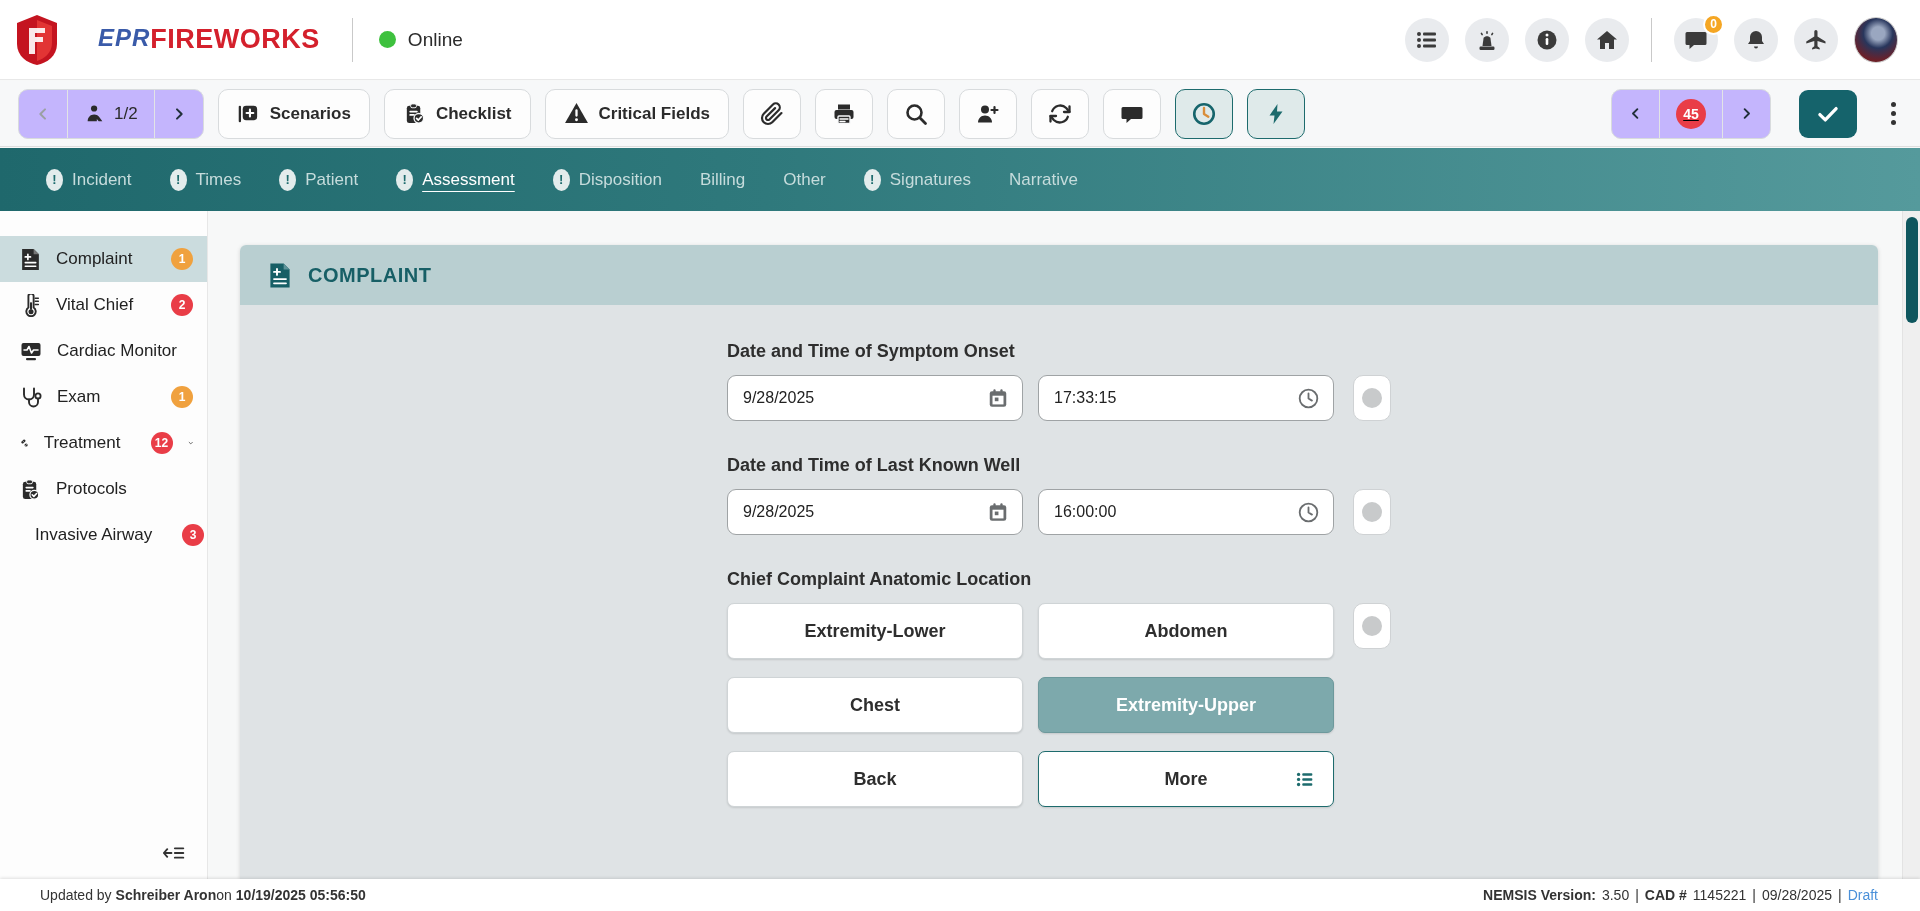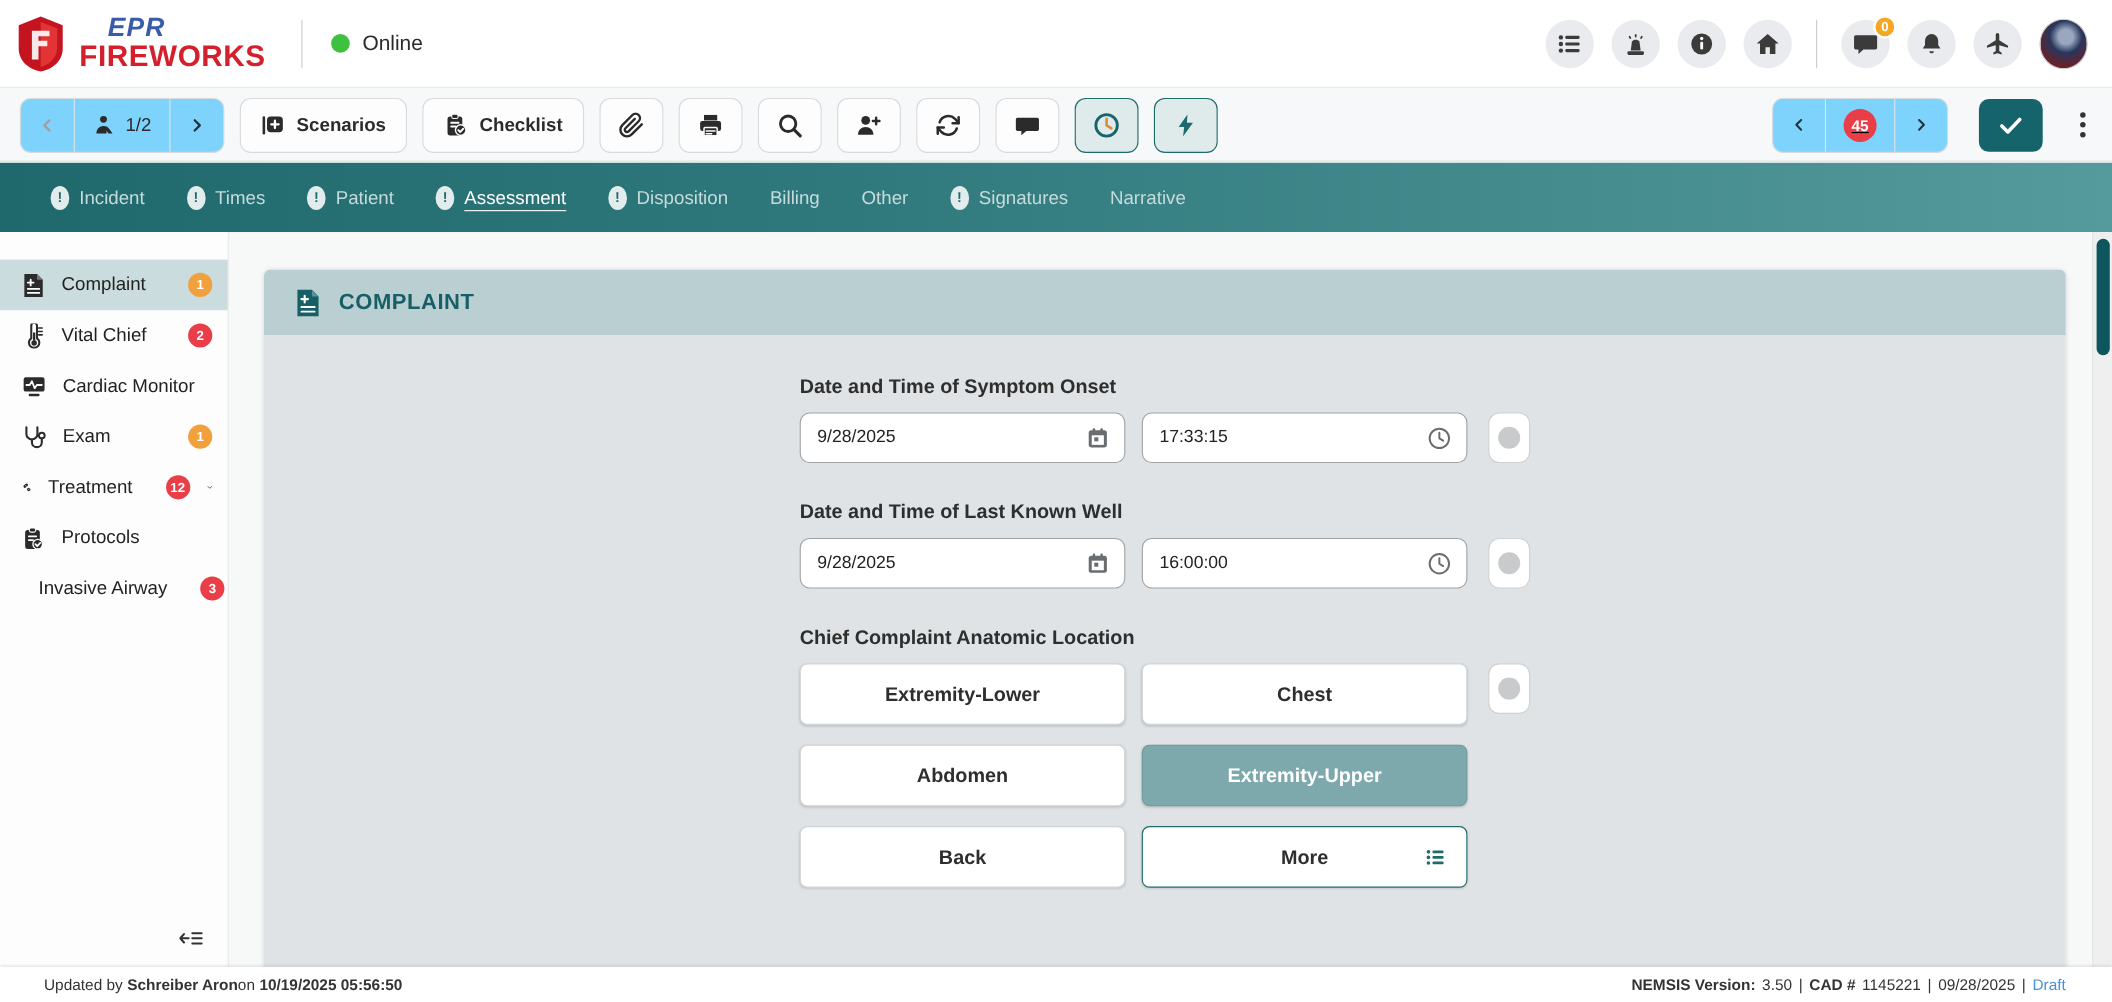"EPR" .brand-text { flex-direction: column -> row }
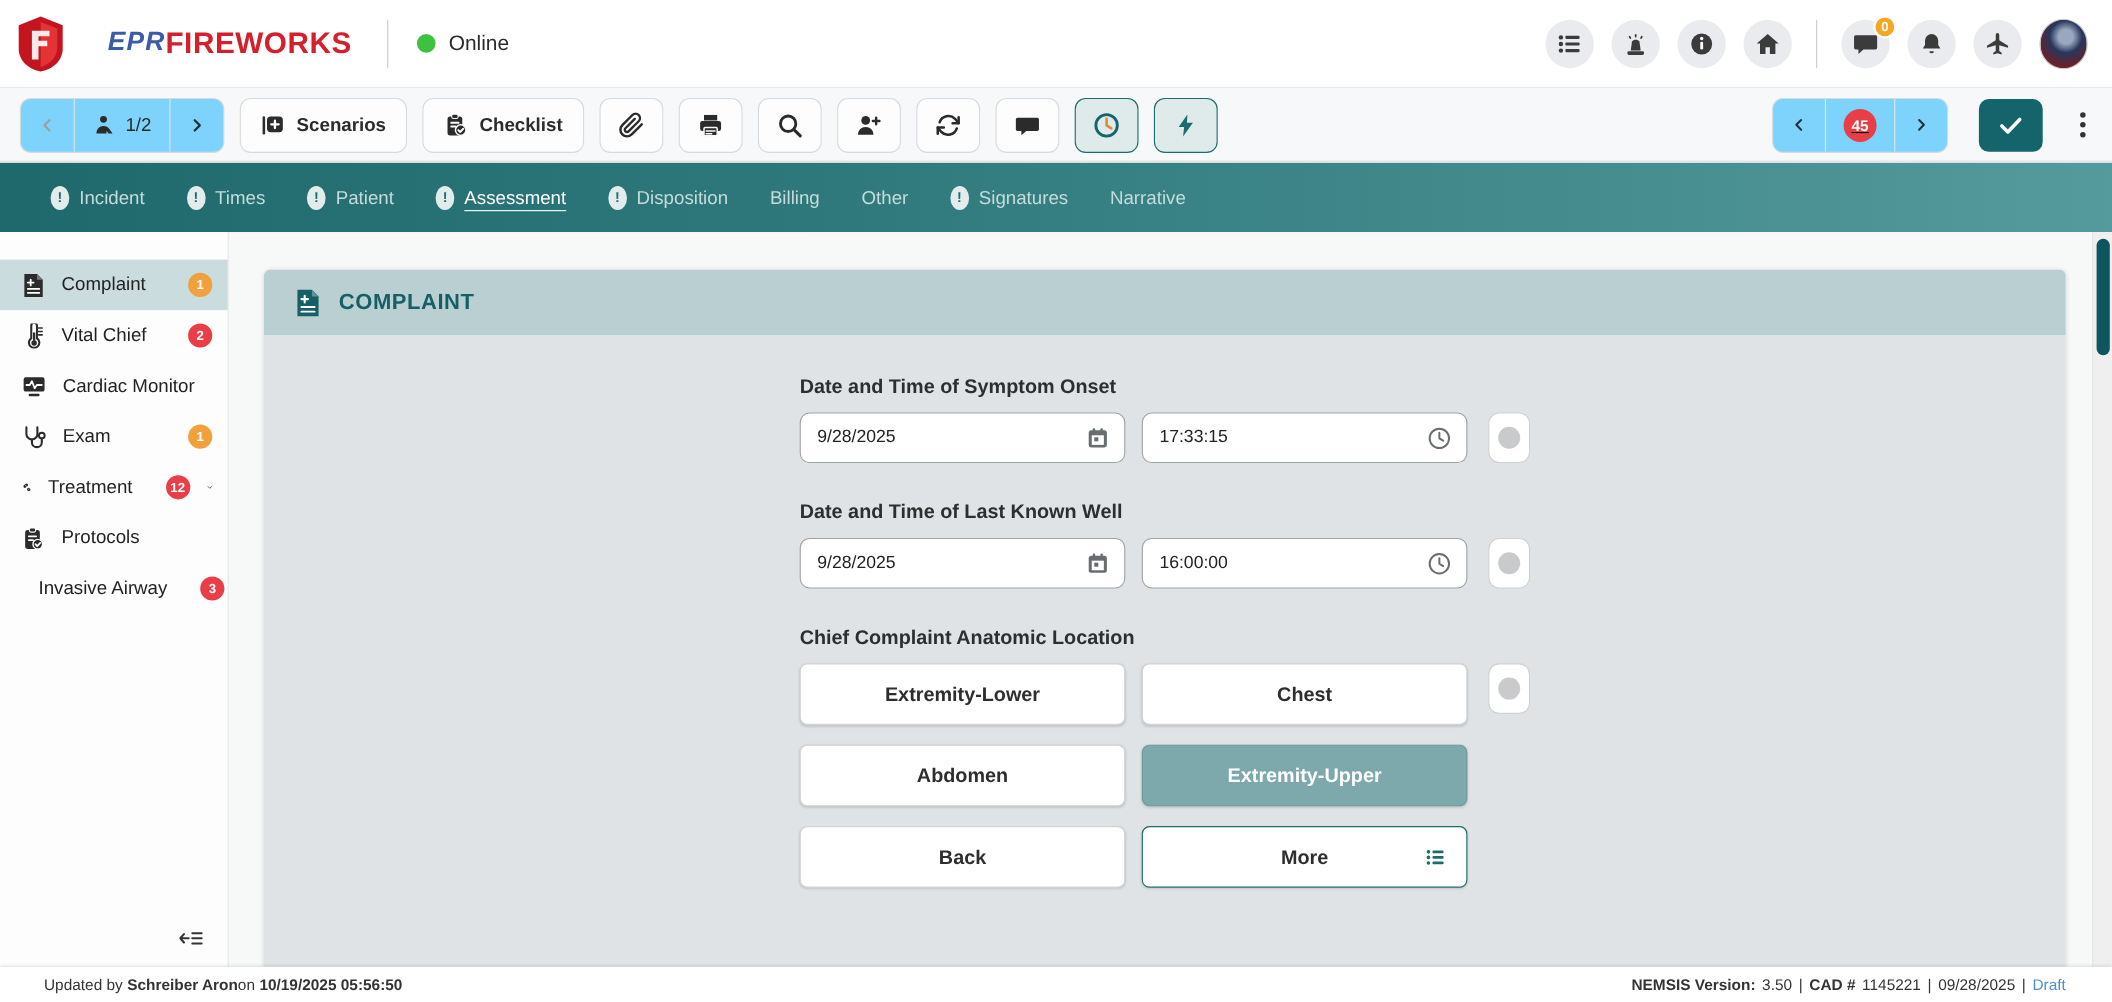"1/2" .seg-group { background: #7dd3fc -> #c4b5fd }
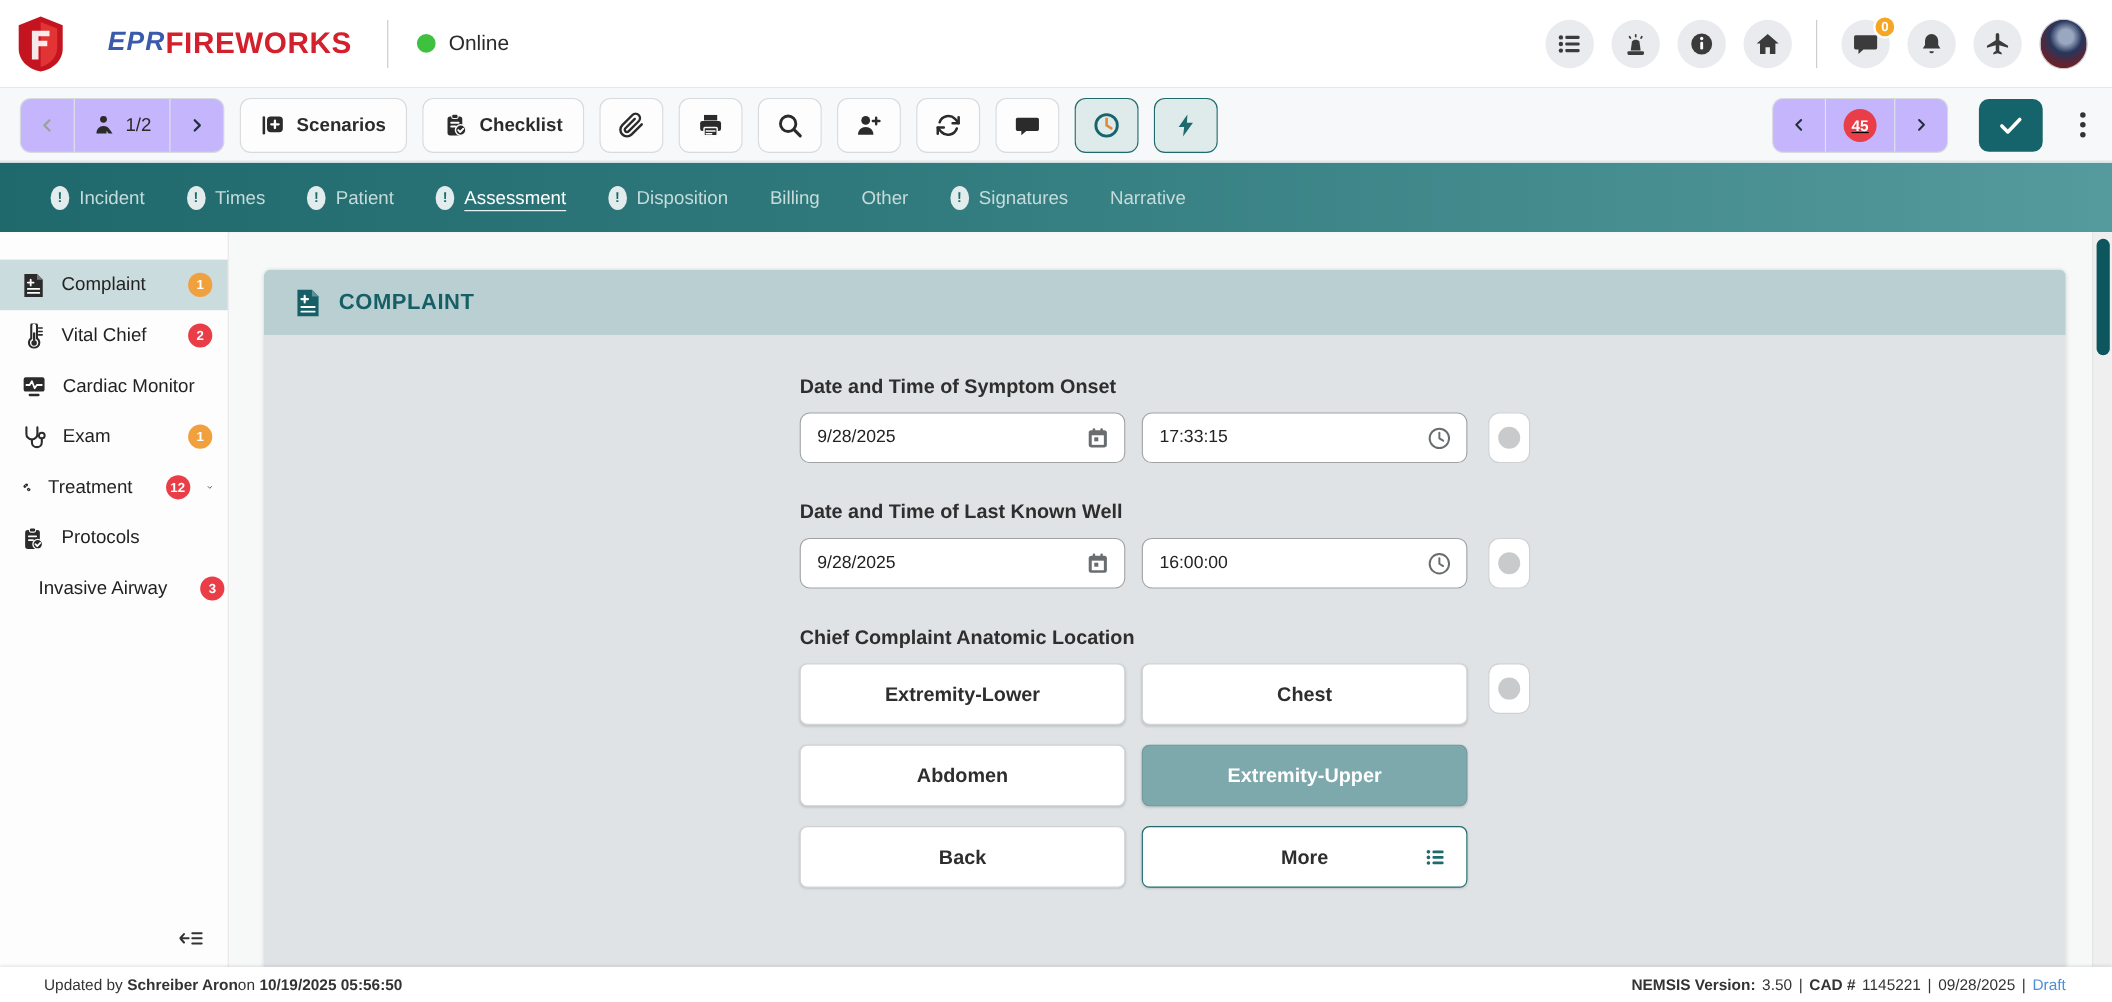"Critical Fields" button.tb-btn { html: none -> <button> <svg> <path></path> <rect></rect> <circle></circle> </svg> <span>Critical Fields</span> </button> }
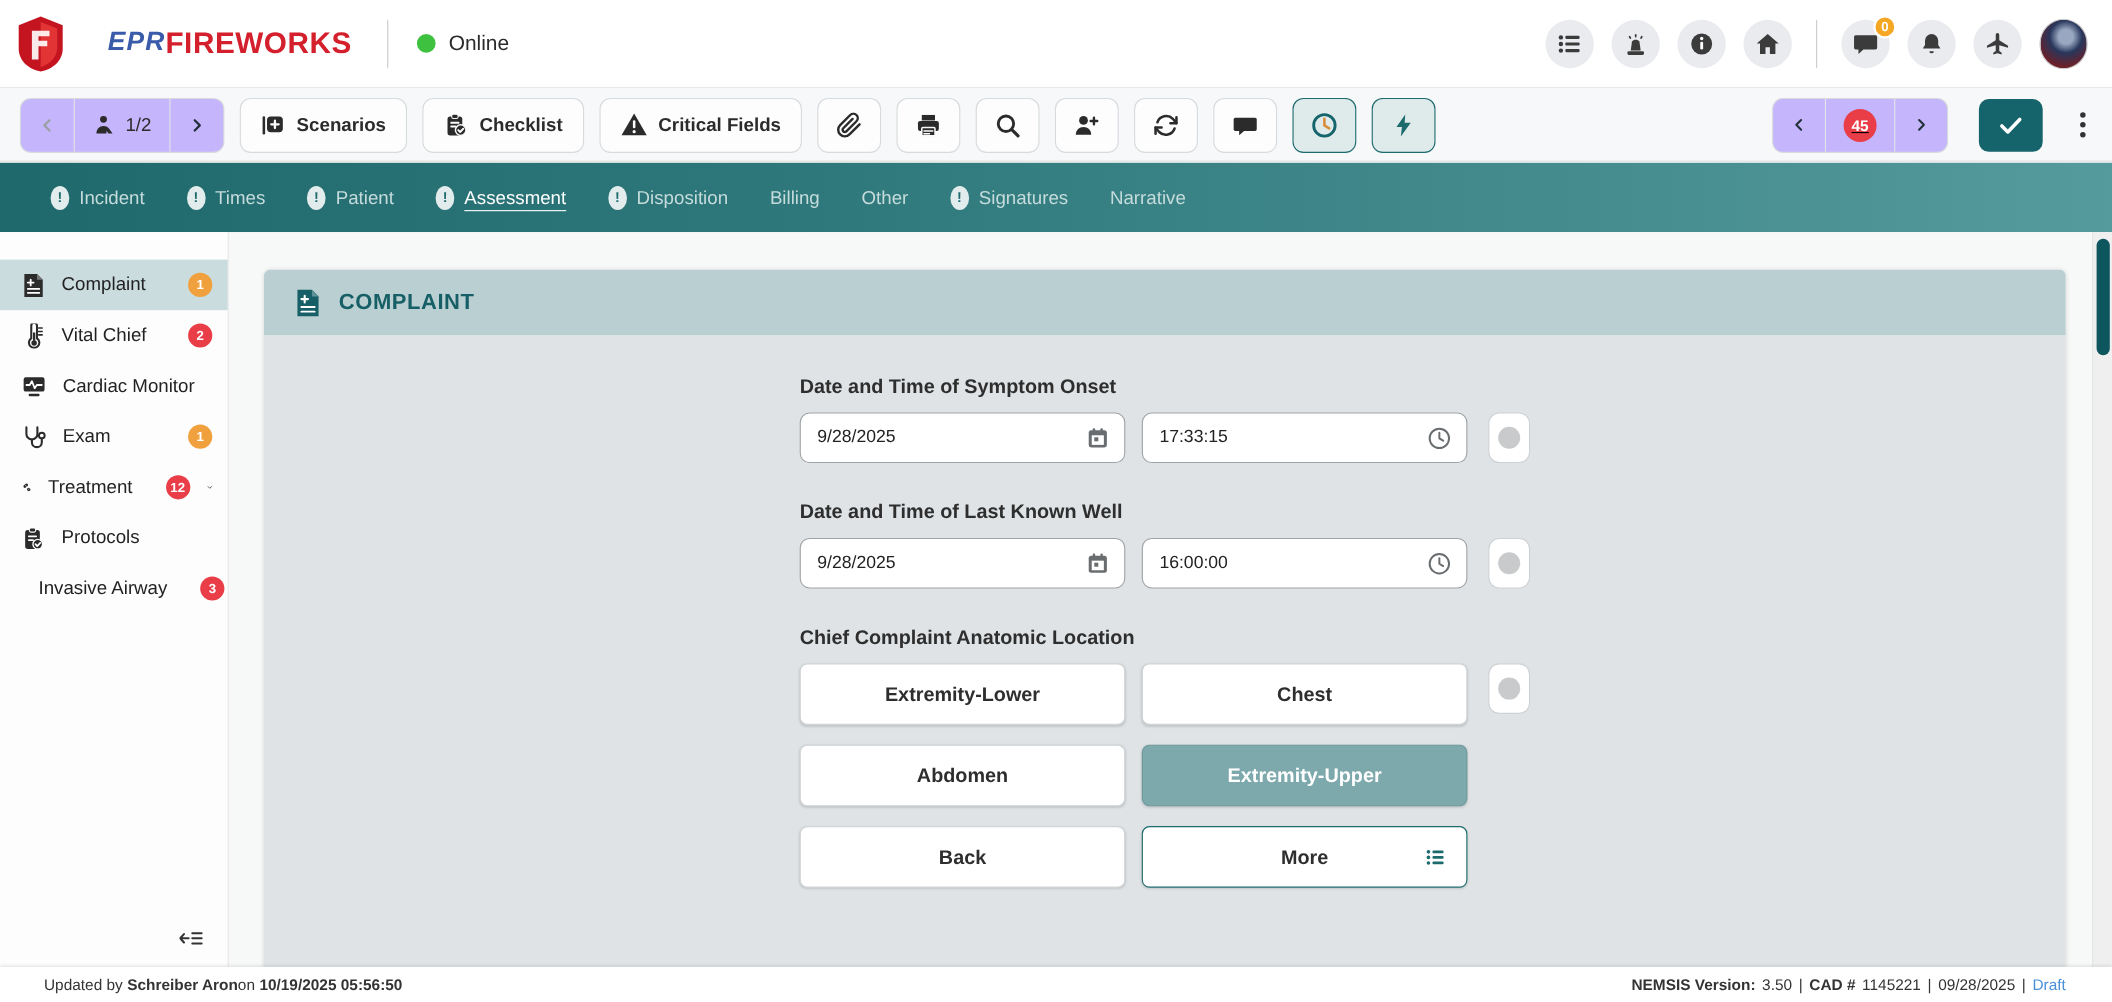"Chest" button.opt-btn { order: before "Abdomen" -> after "Abdomen" }
